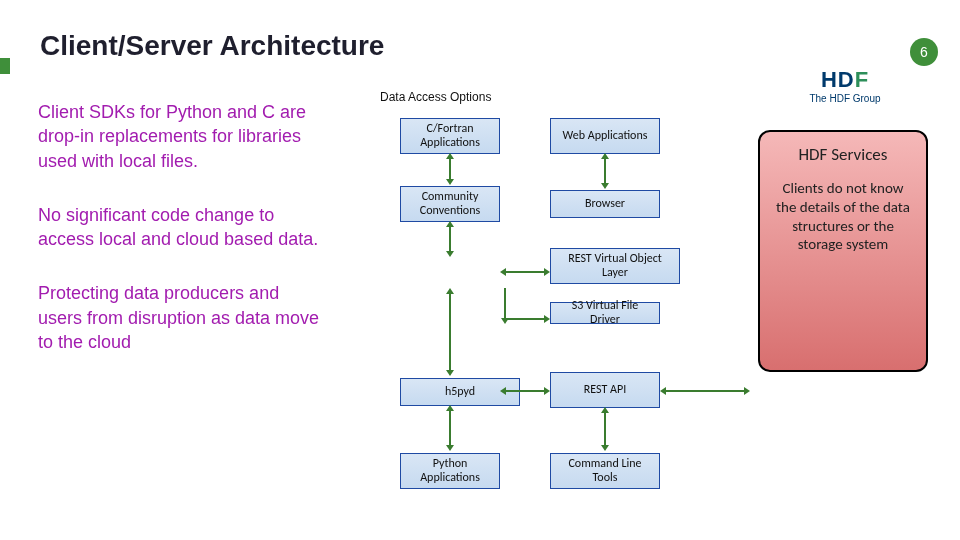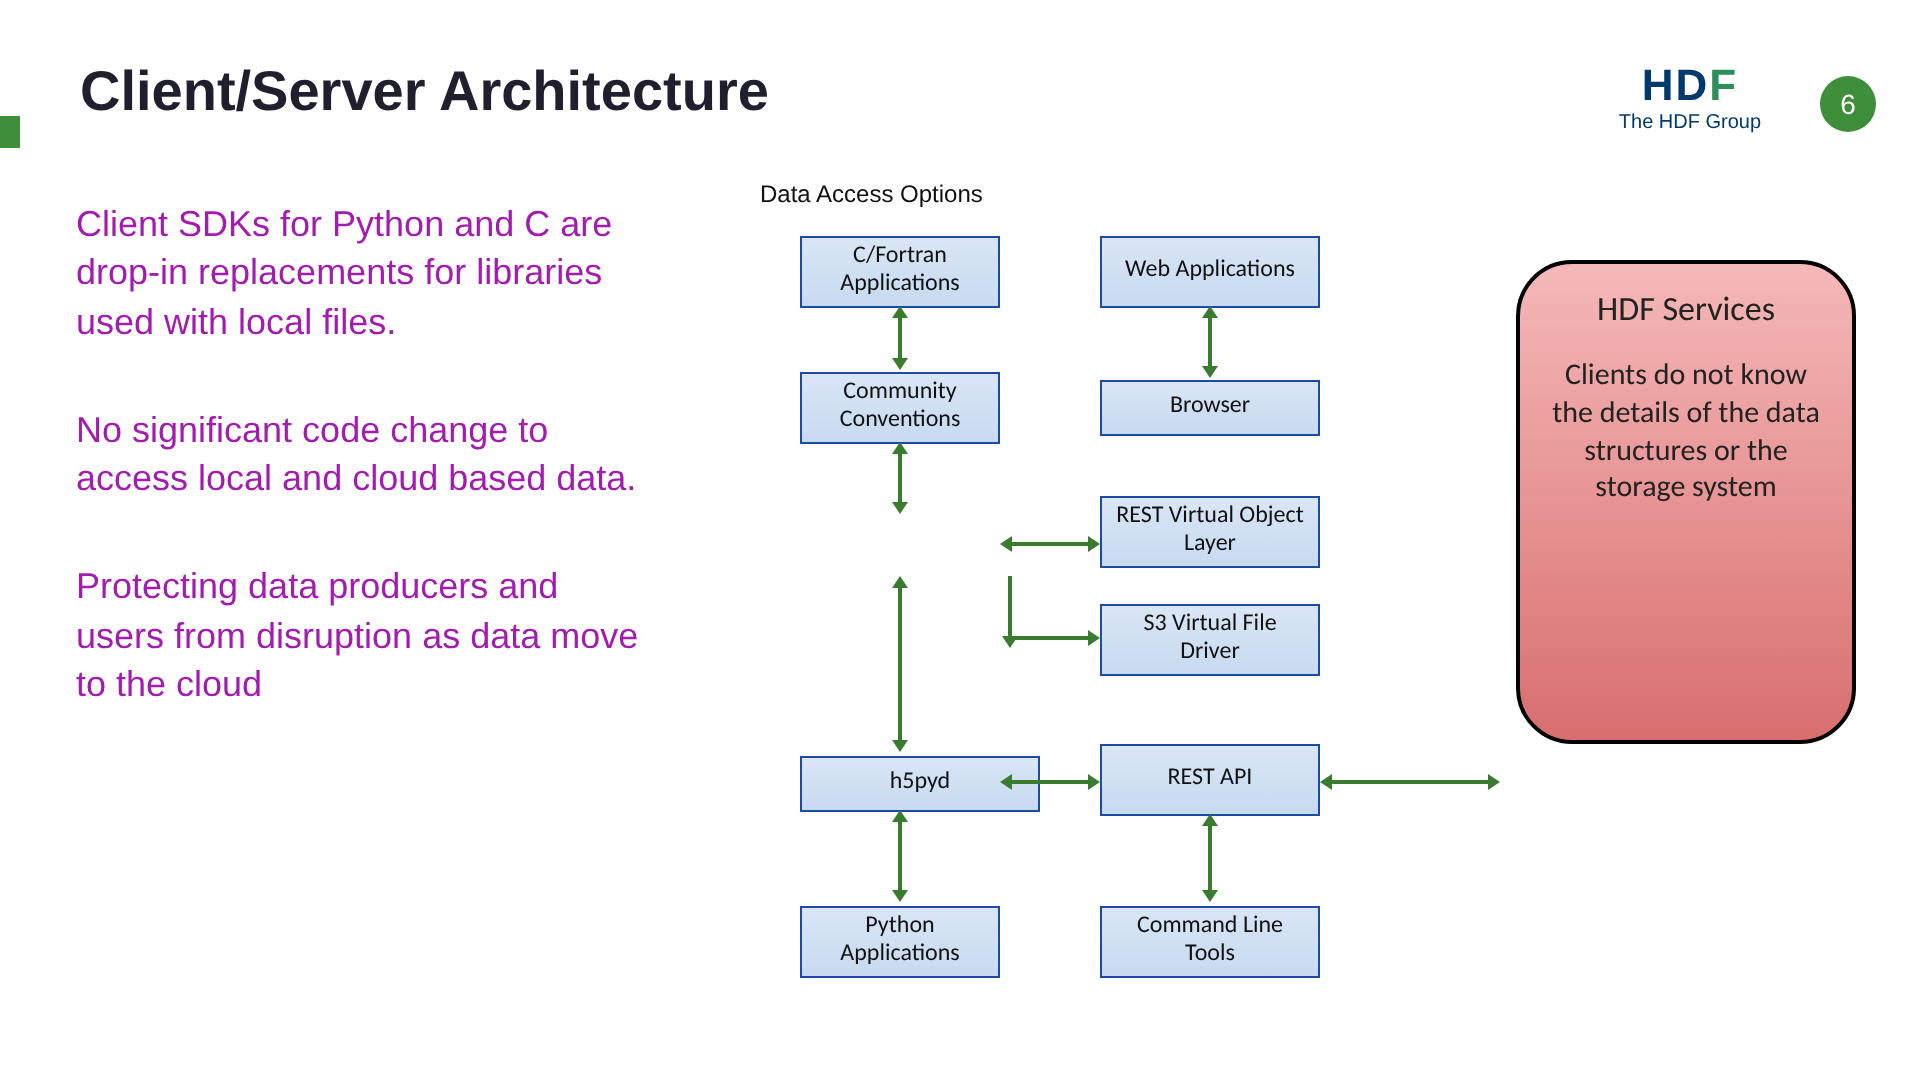"HDF" .logo-top { margin-top: none -> 37px }
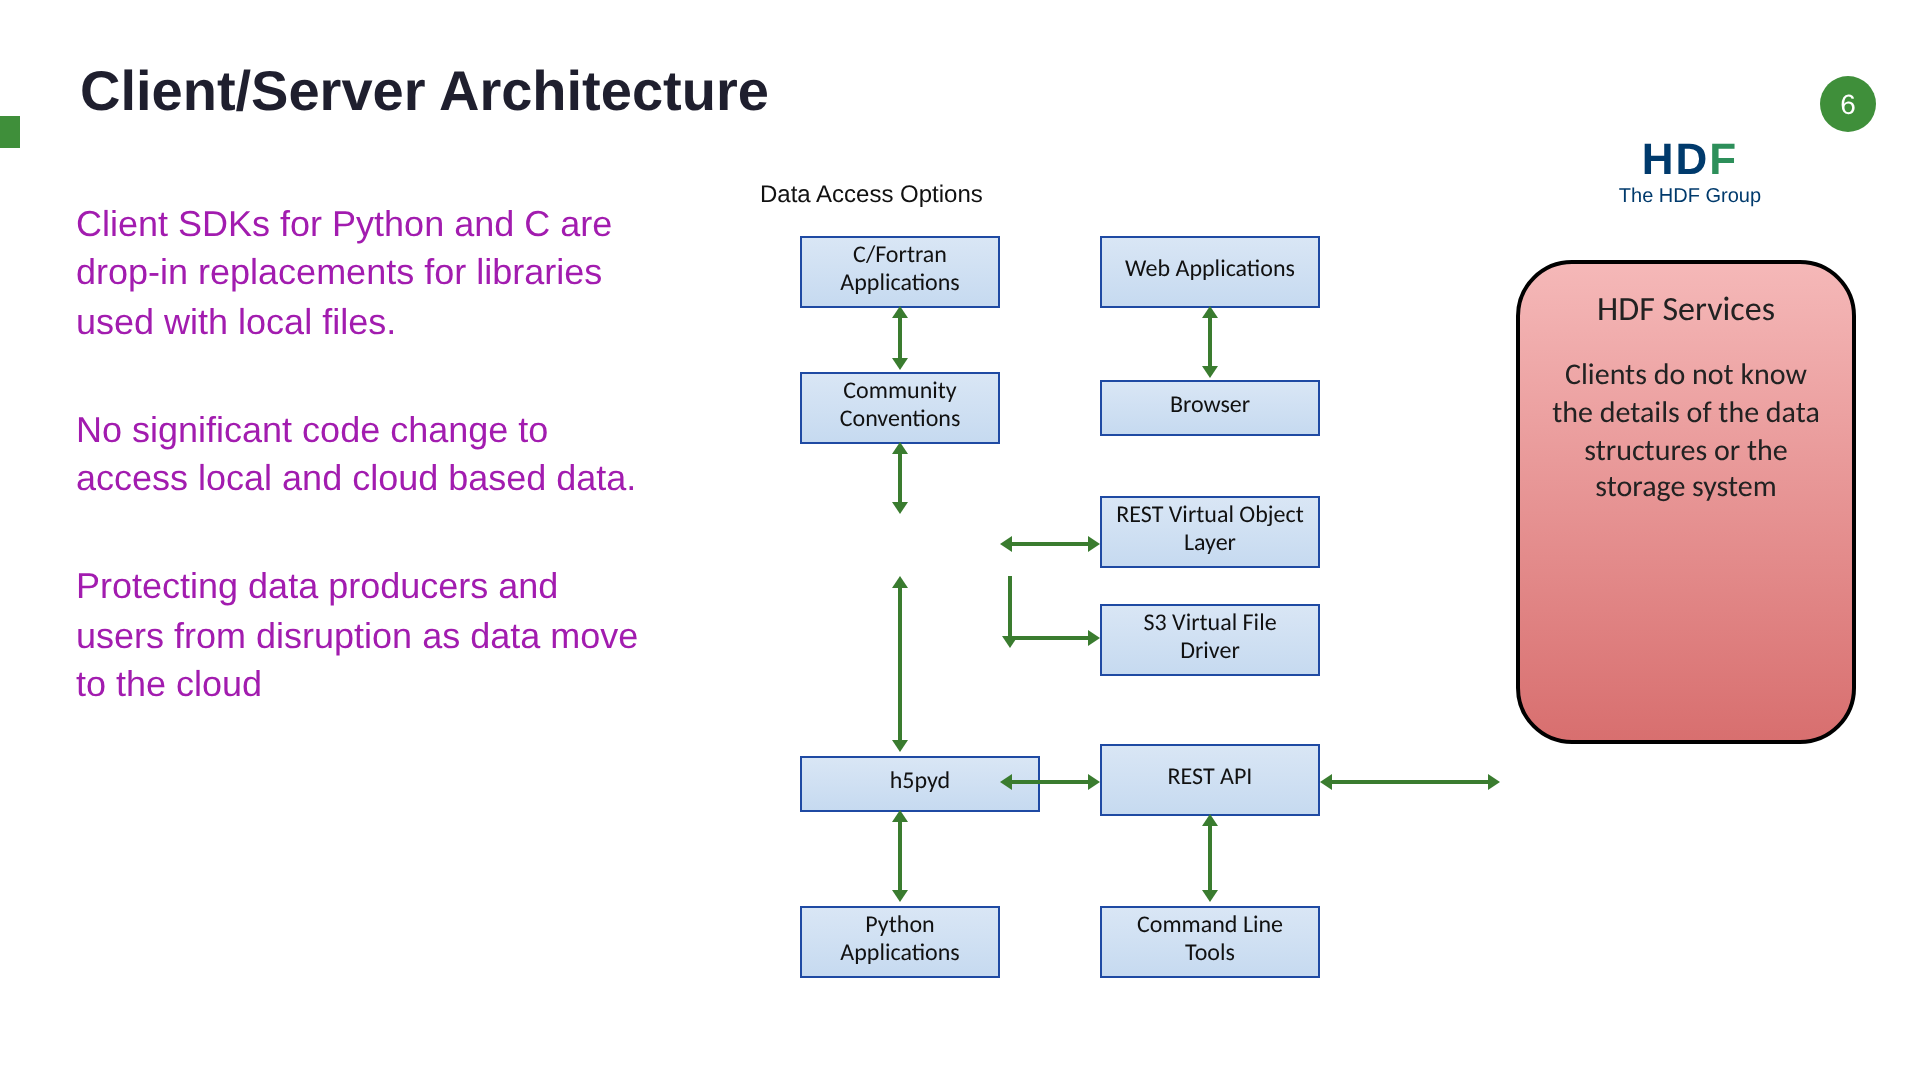"HDF Services" .services { border-radius: 28px -> 12px }
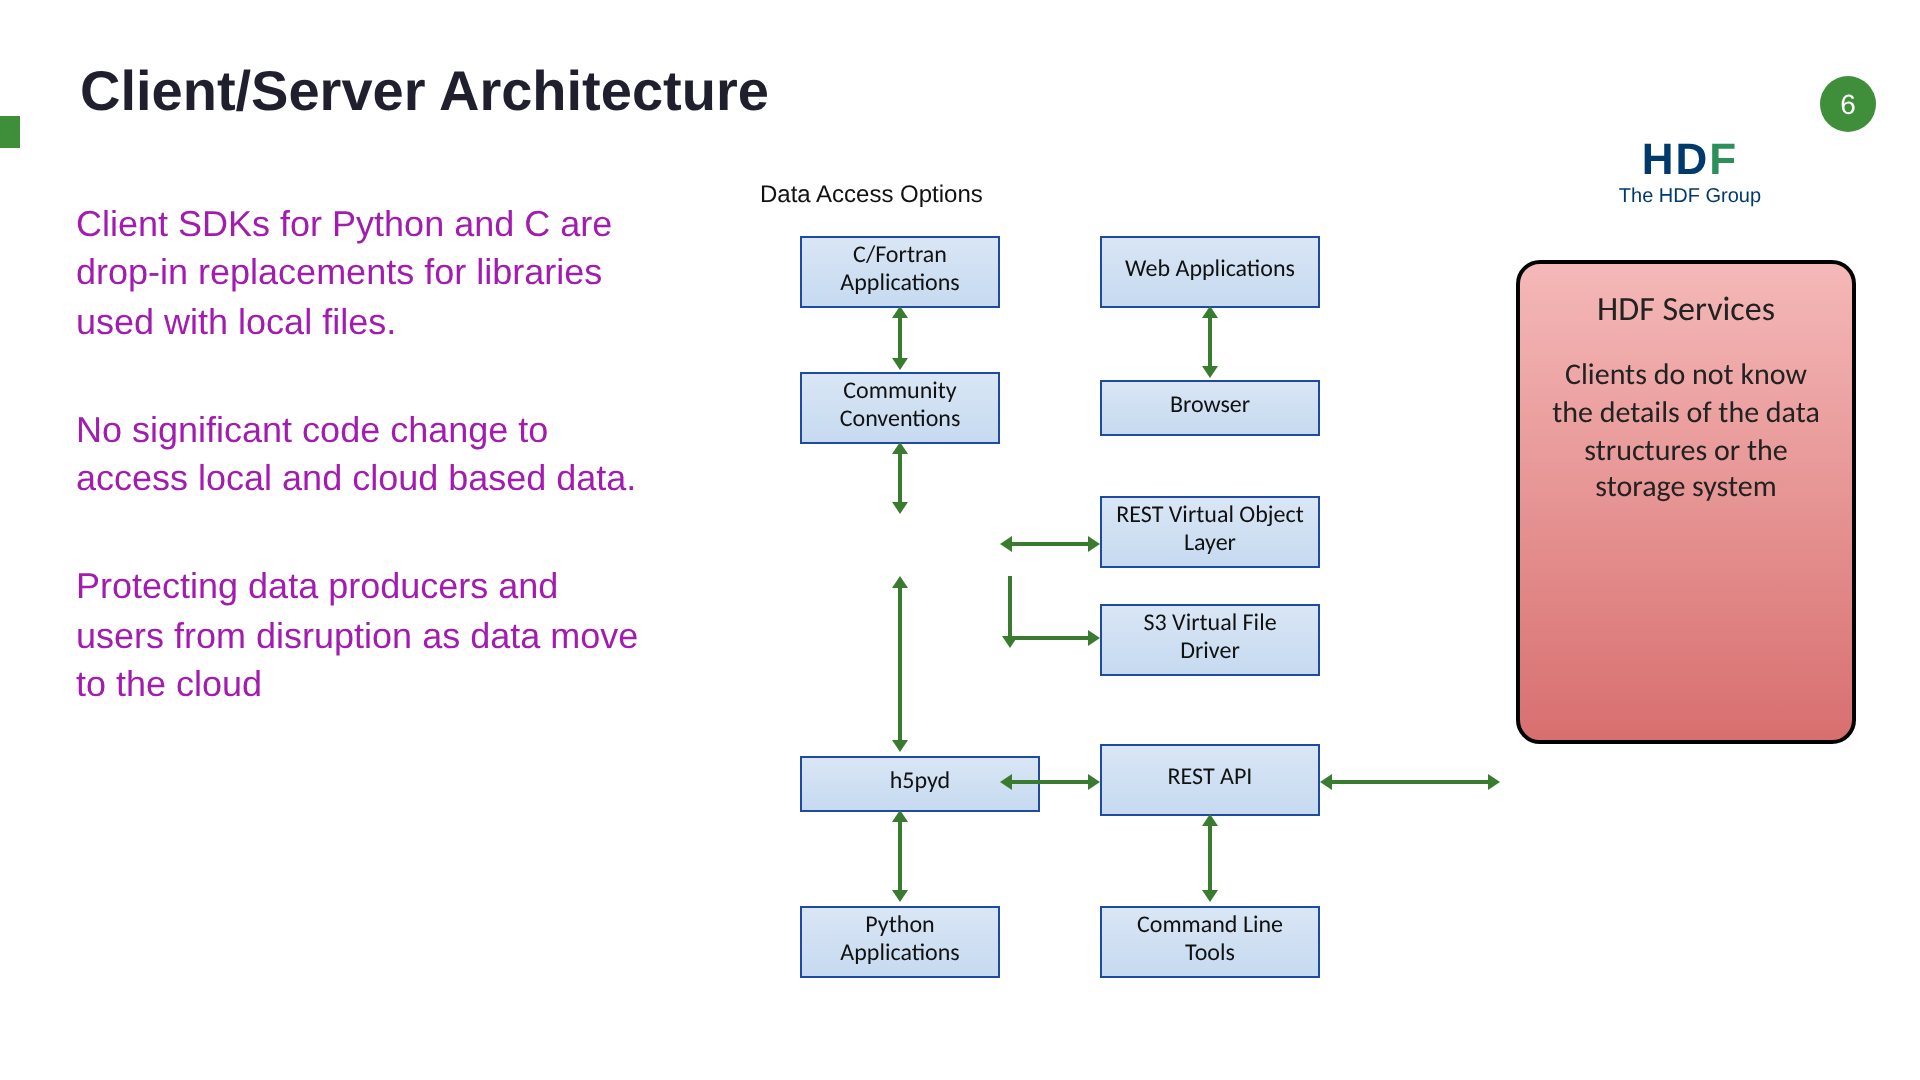"REST Virtual Object Layer" div.dbox { width: 110px -> 130px }
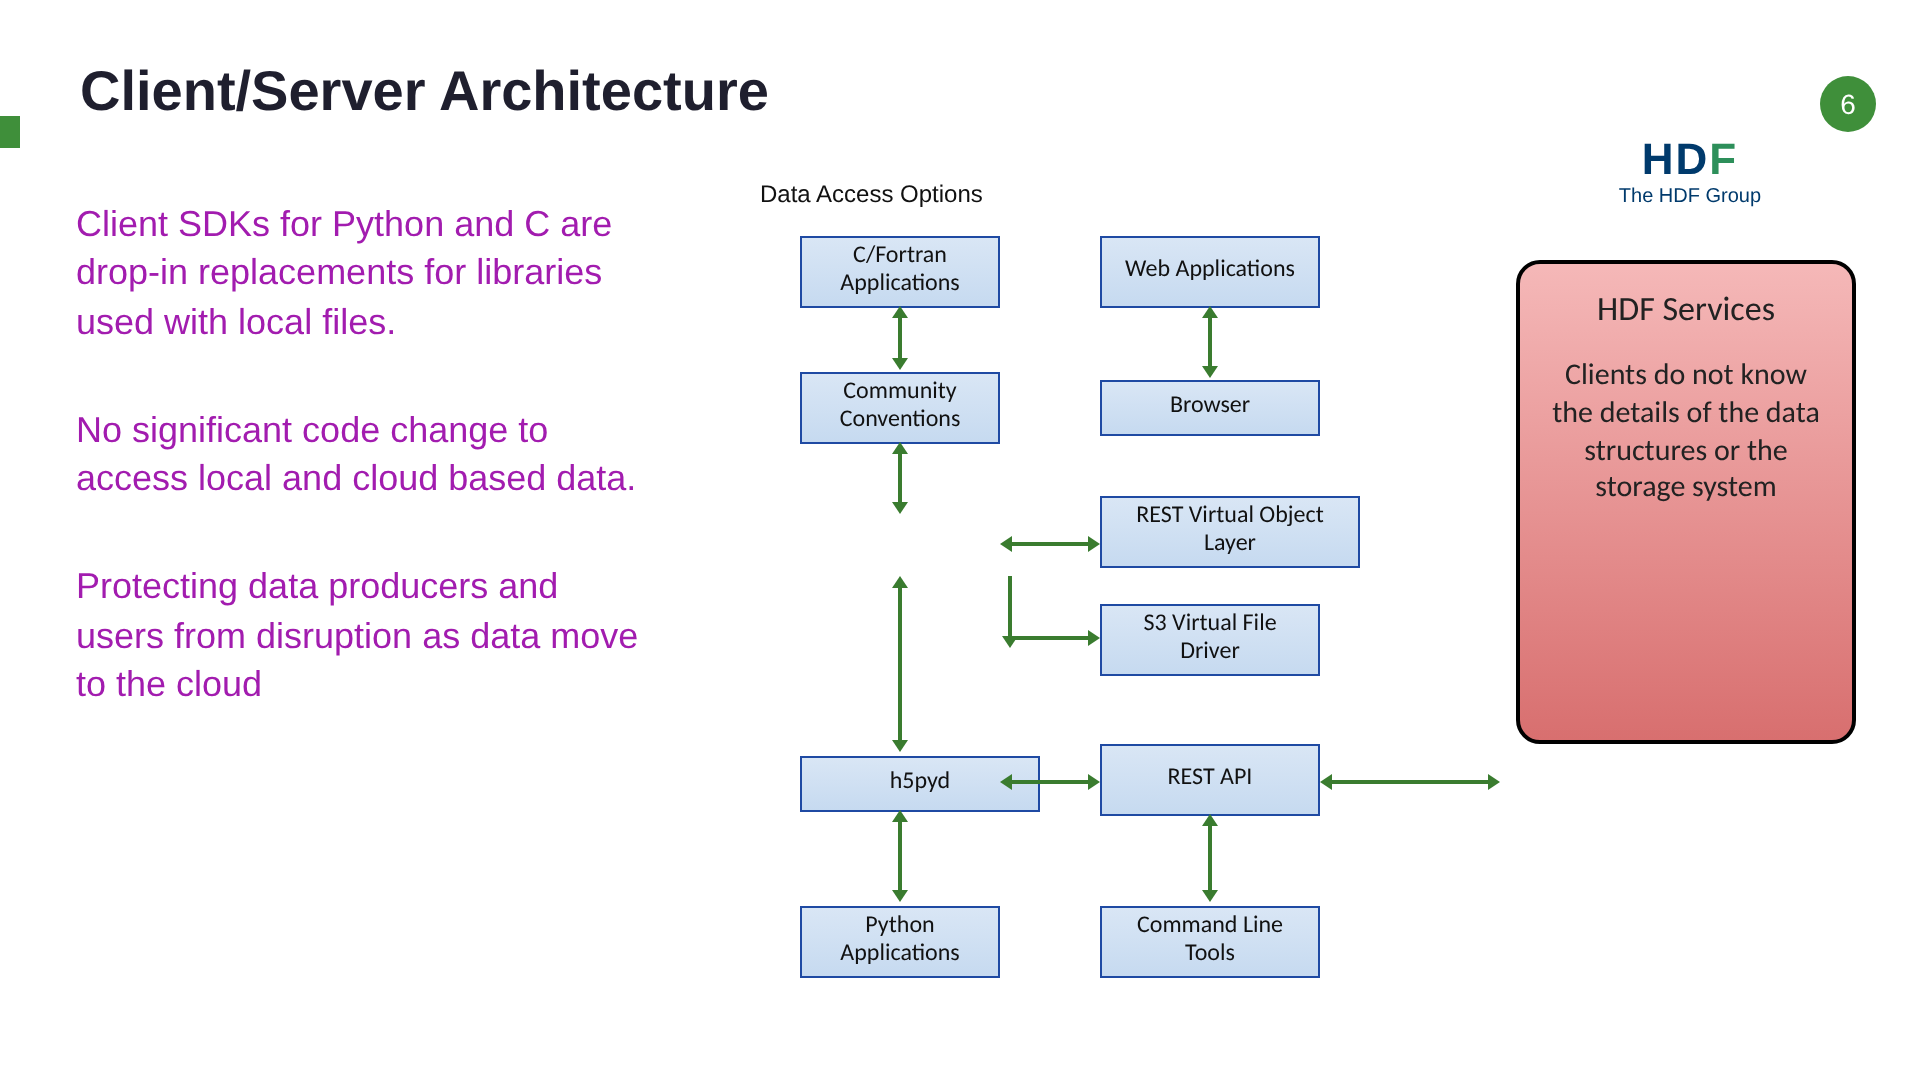"S3 Virtual File Driver" div.dbox { height: 36px -> 22px }
